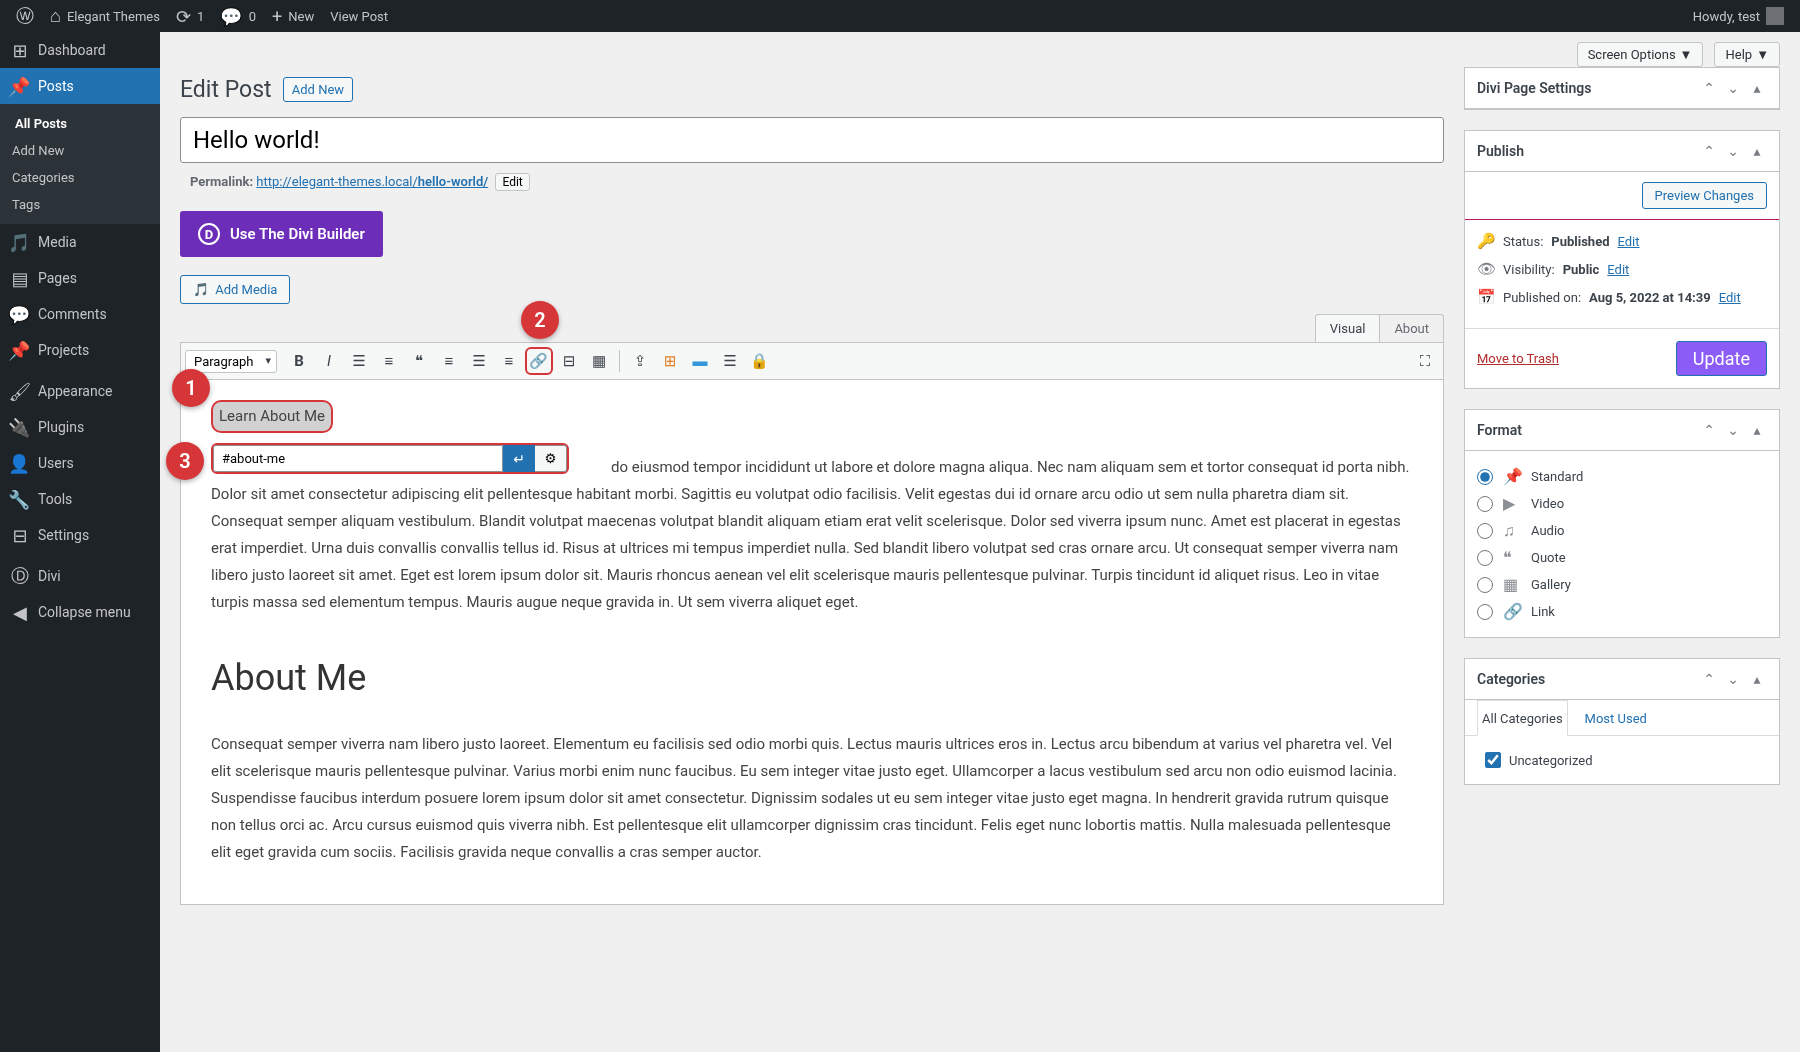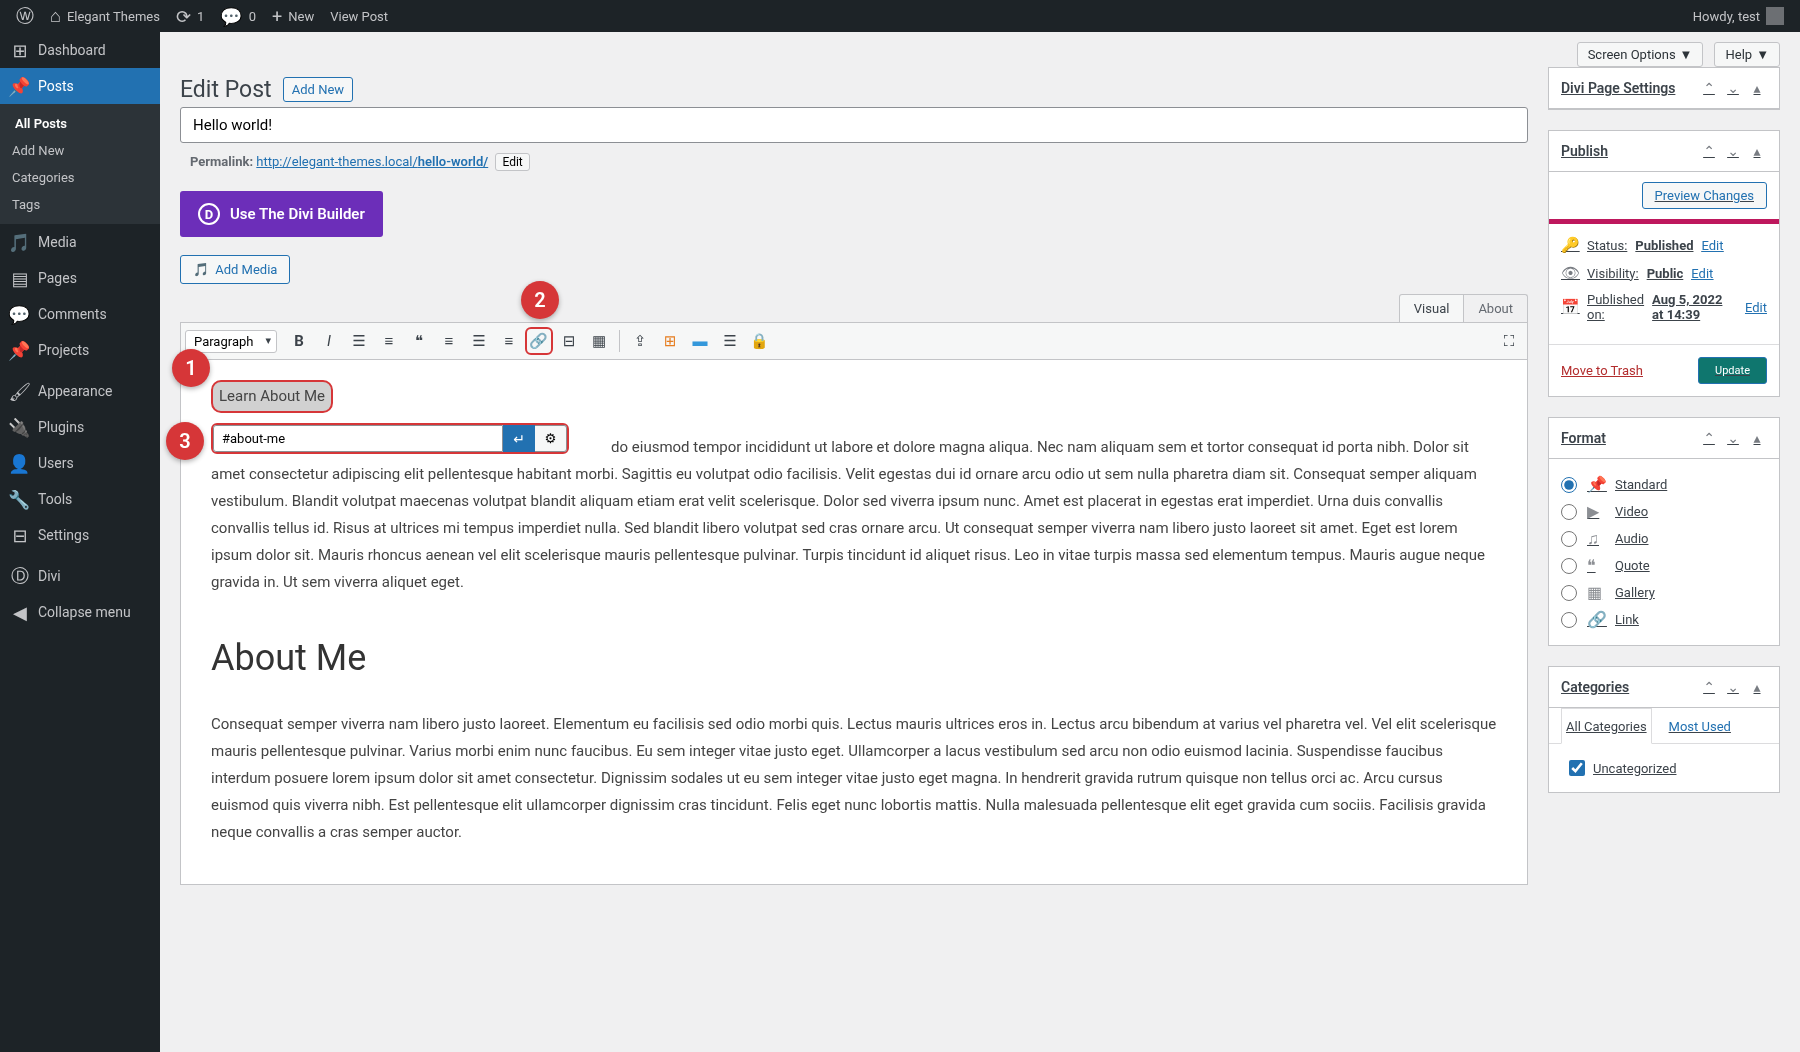"Divi Page Settings" .side-col { text-decoration: underline -> none; width: 232px -> 316px }
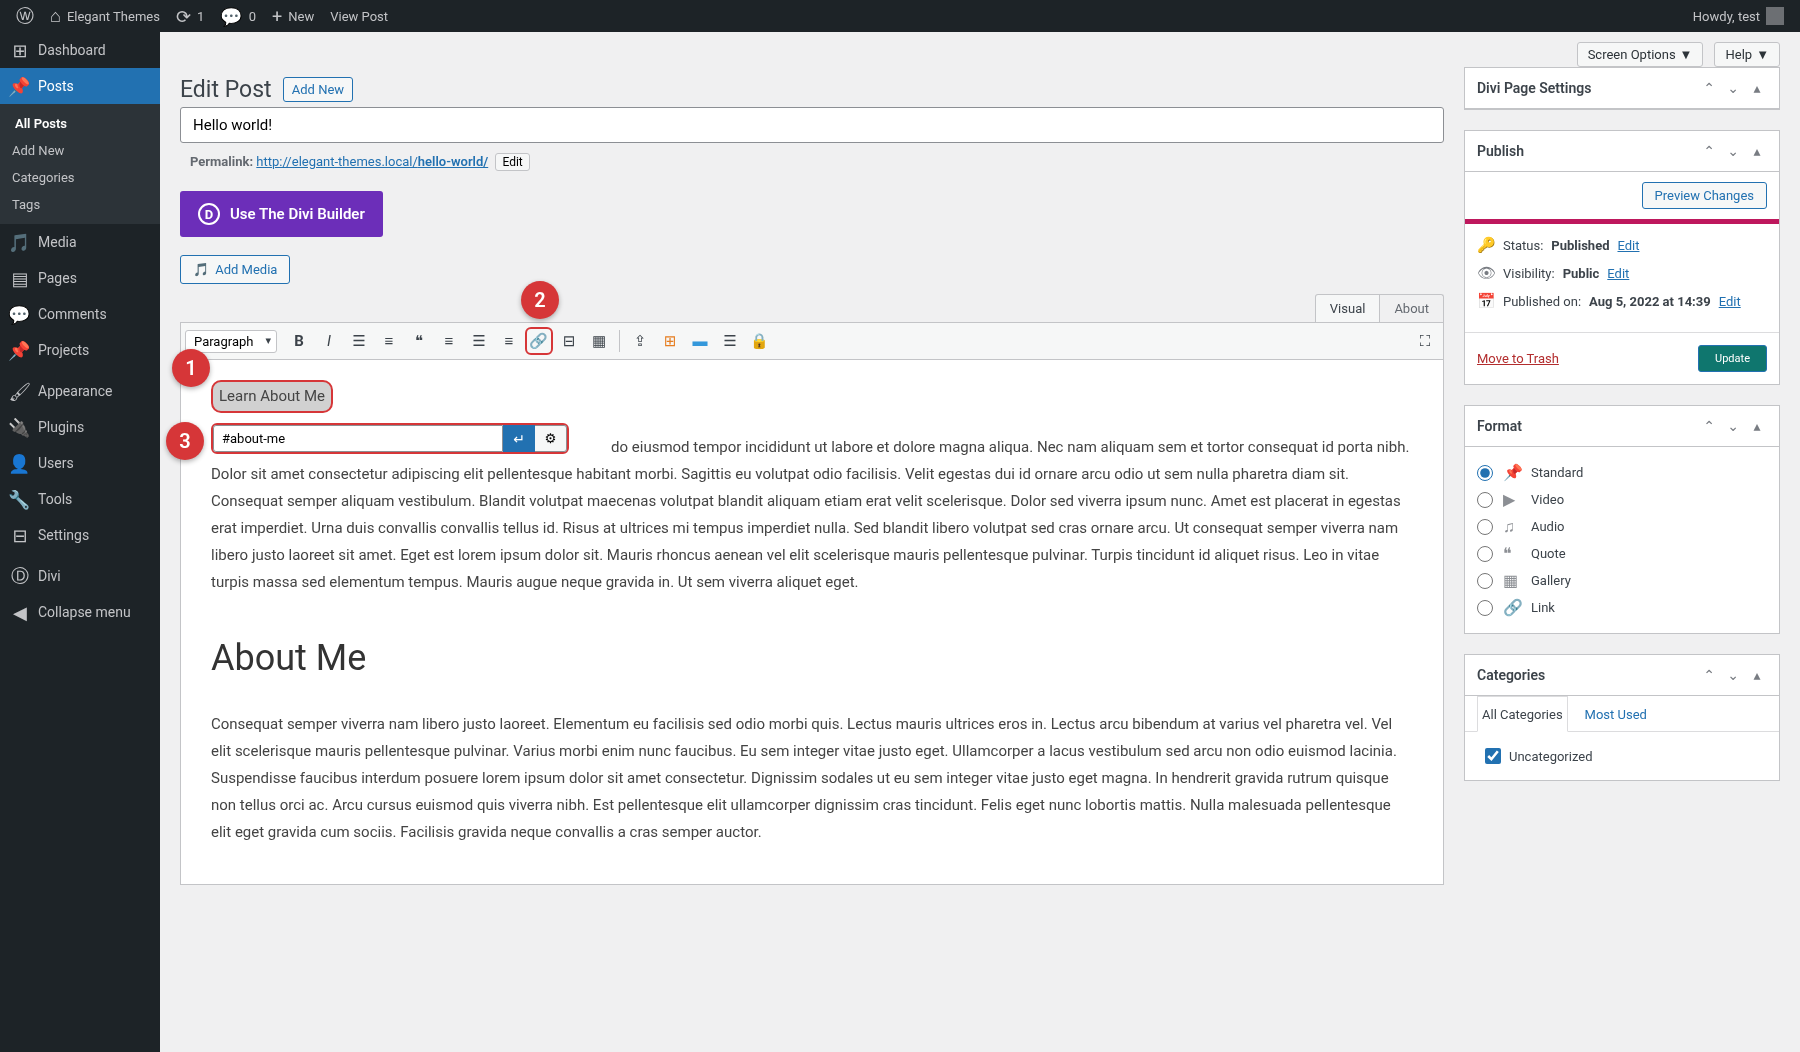"Hello world!" .title-input { font-size: 15px -> 24px; margin-top: none -> 10px }
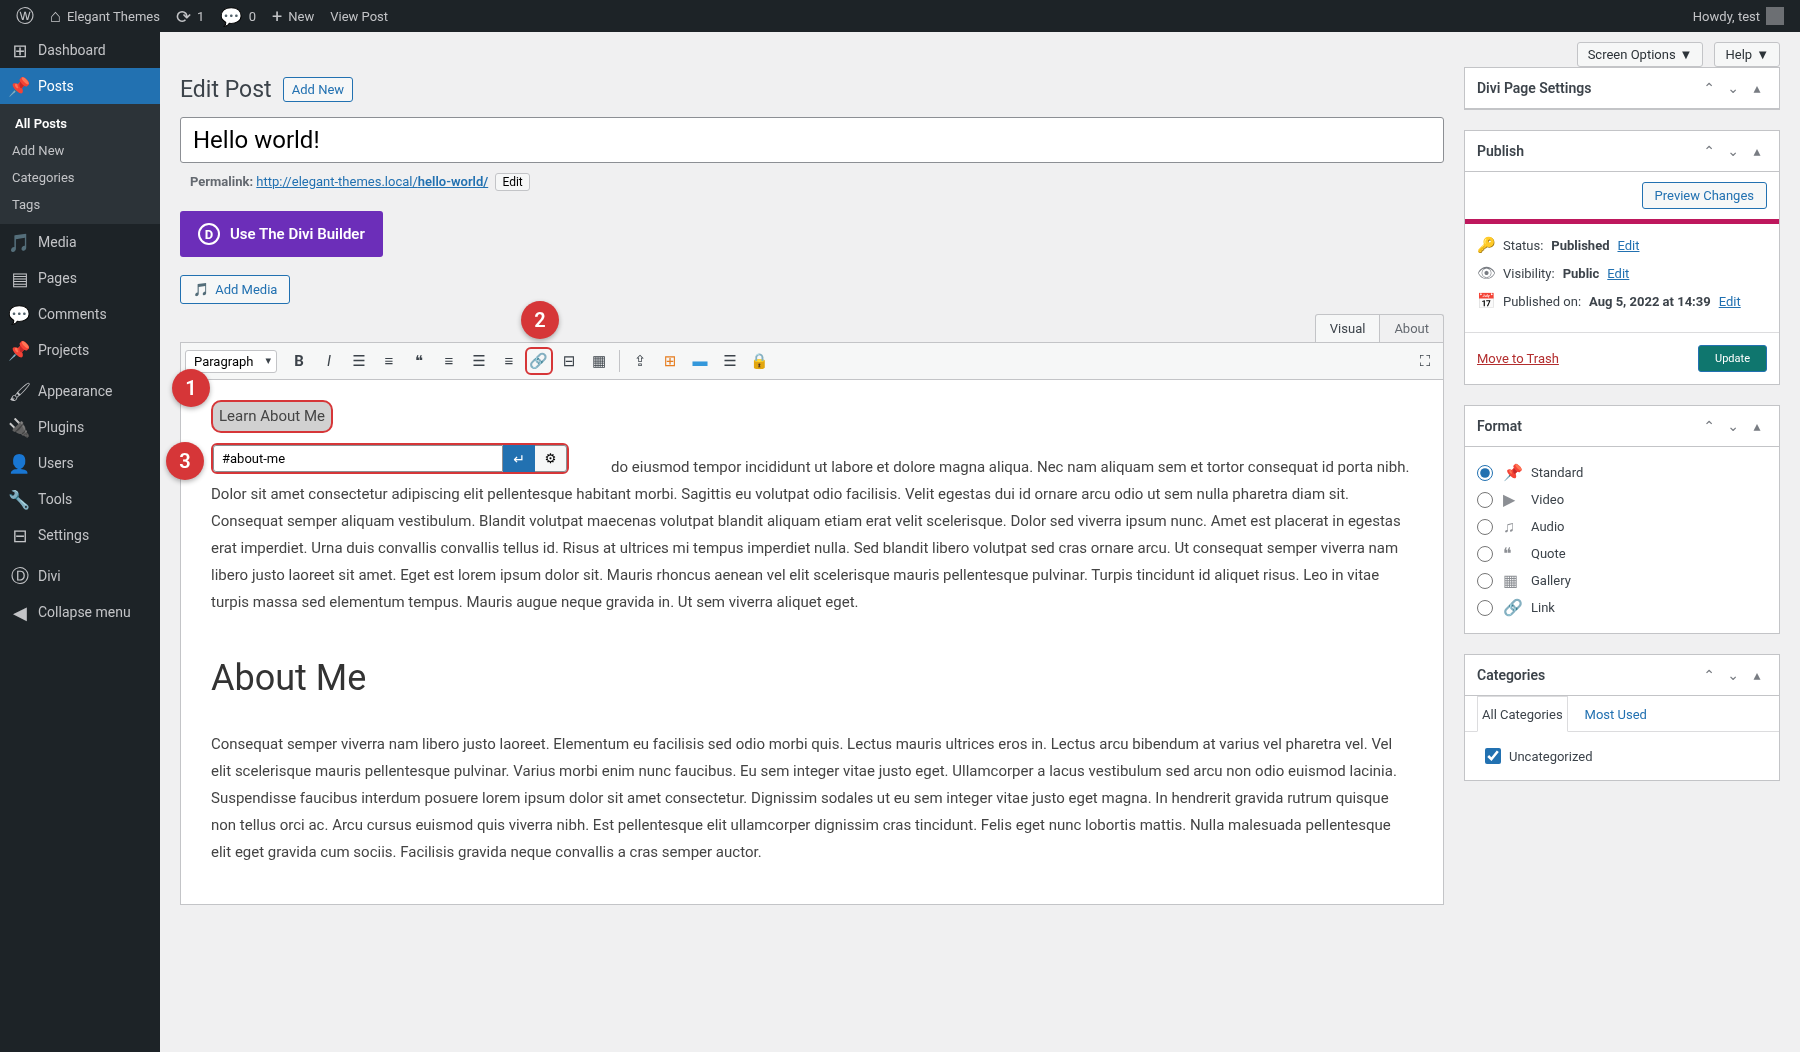"Preview Changes" .preview-row { border-bottom: 5px solid #be185d -> 1px solid #be185d }
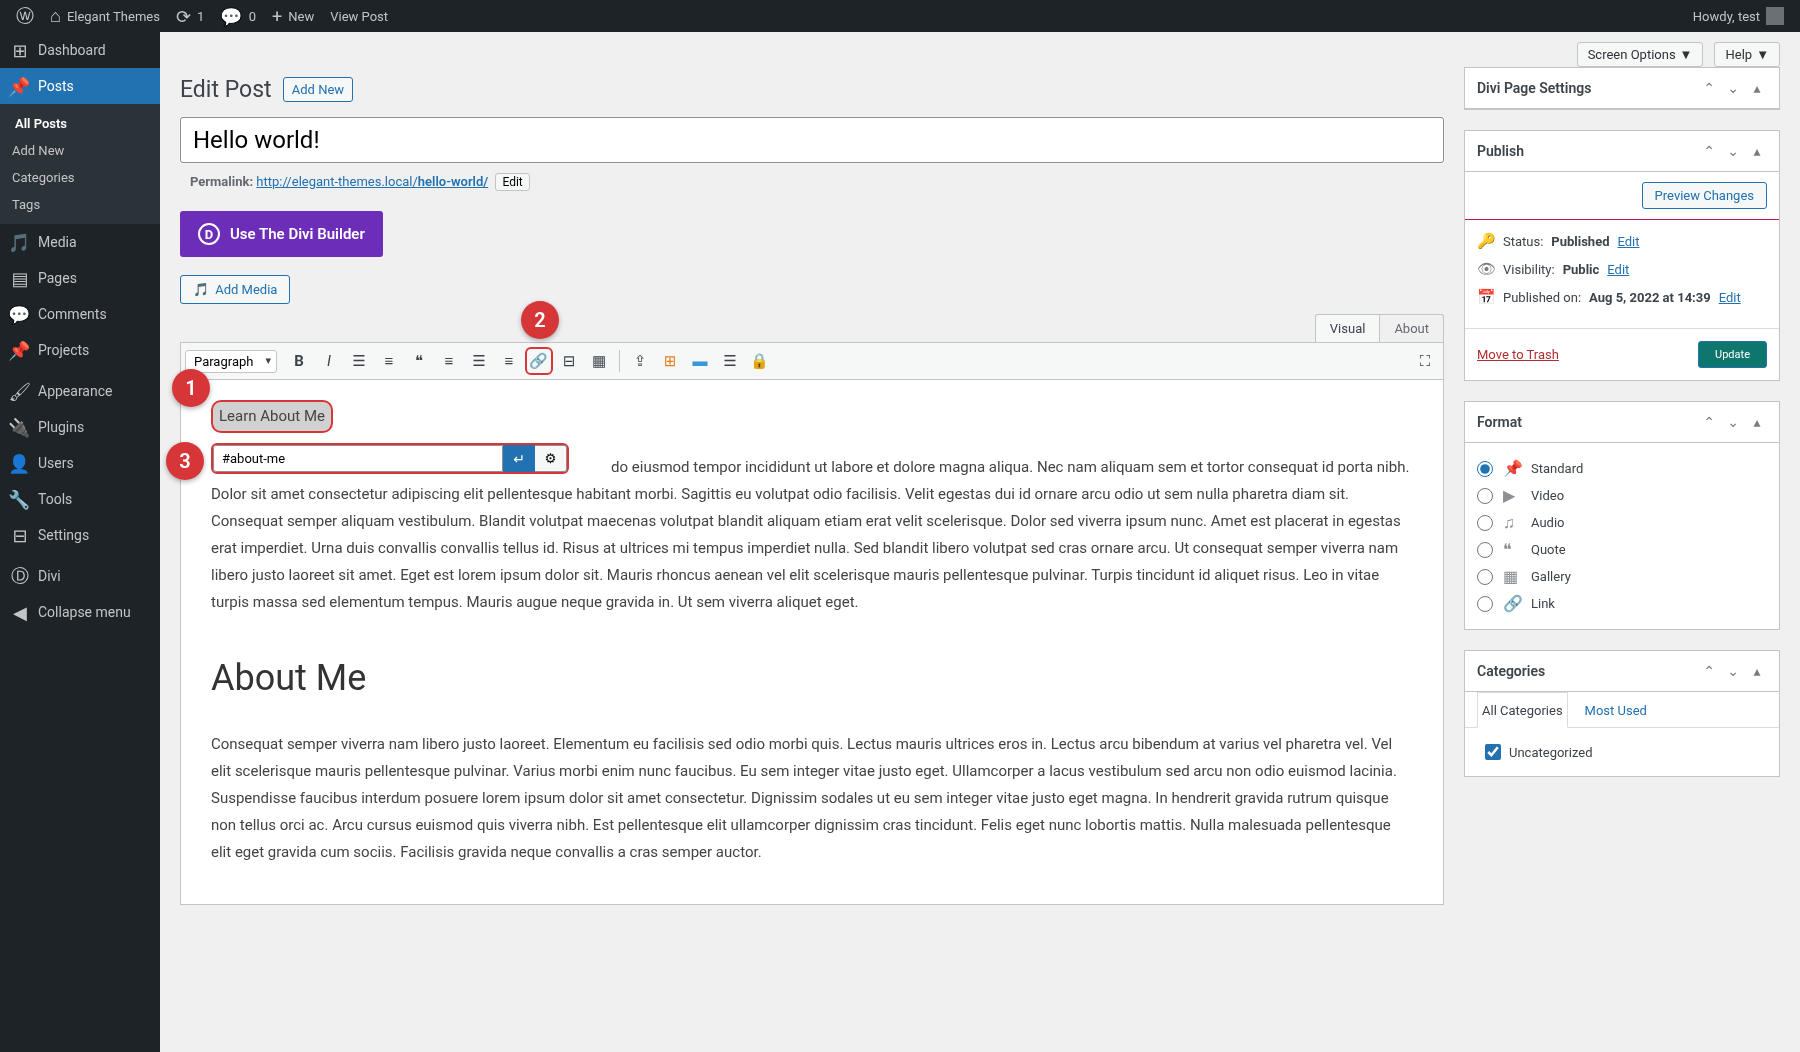"Update" .btn-primary { background: #0f766e -> #8b5cf6; font-size: 11px -> 18px }
